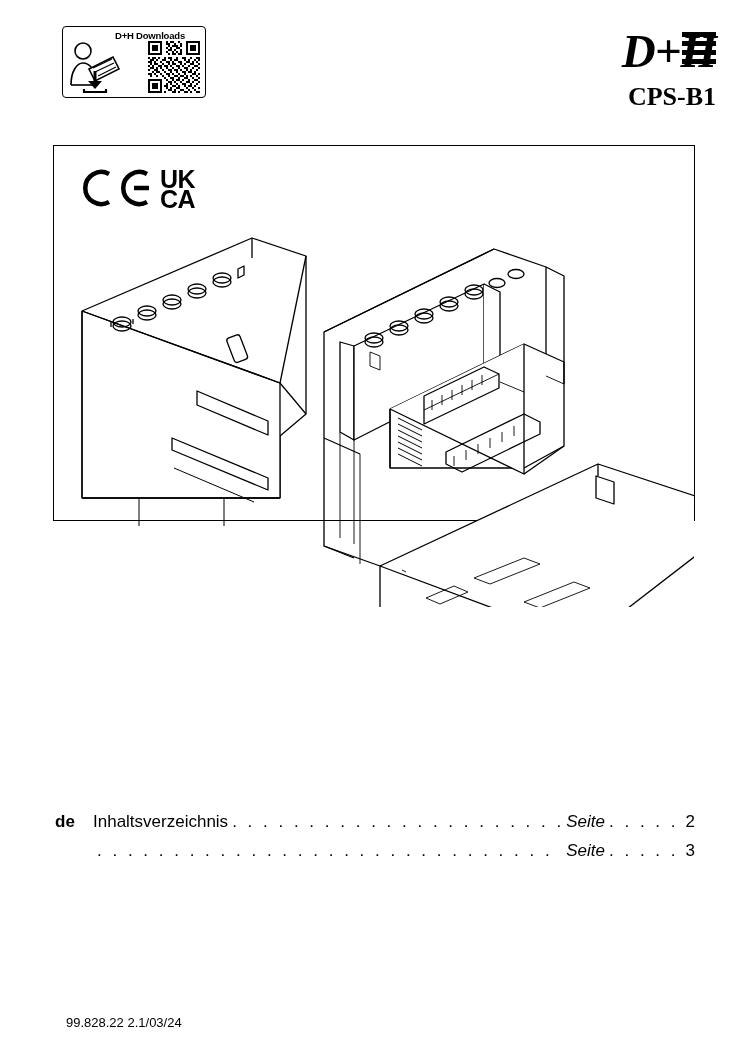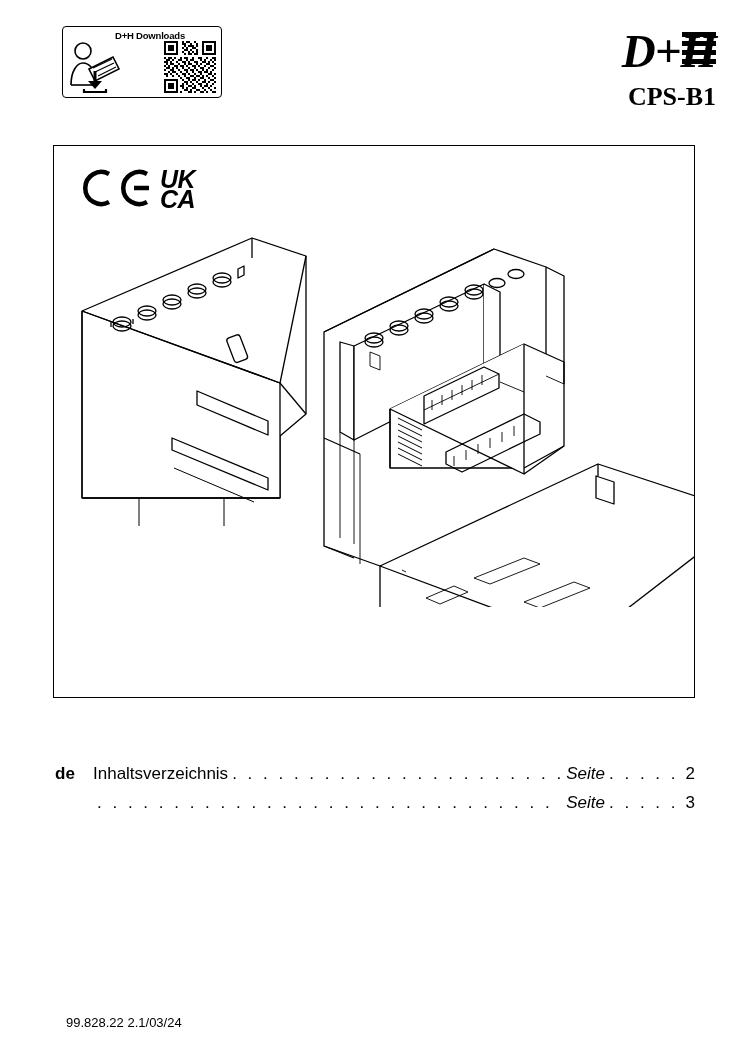"D+H Downloads" .downloads-badge { width: 160px -> 144px }
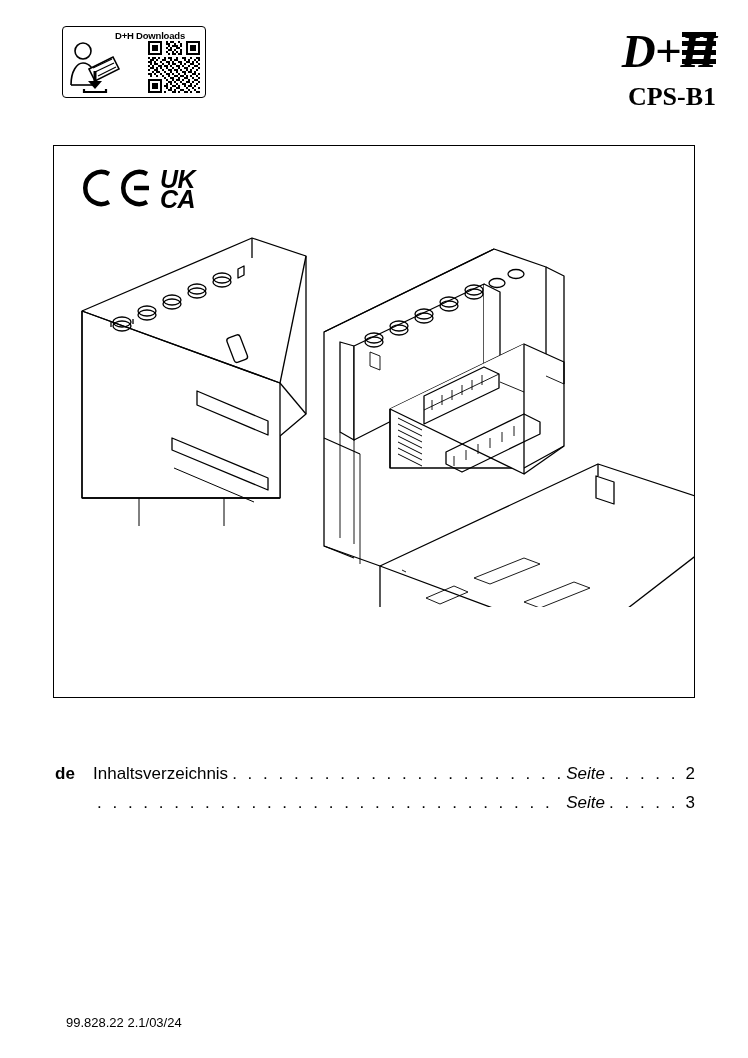"UK" .figure { font-style: italic -> none; height: 553px -> 376px }
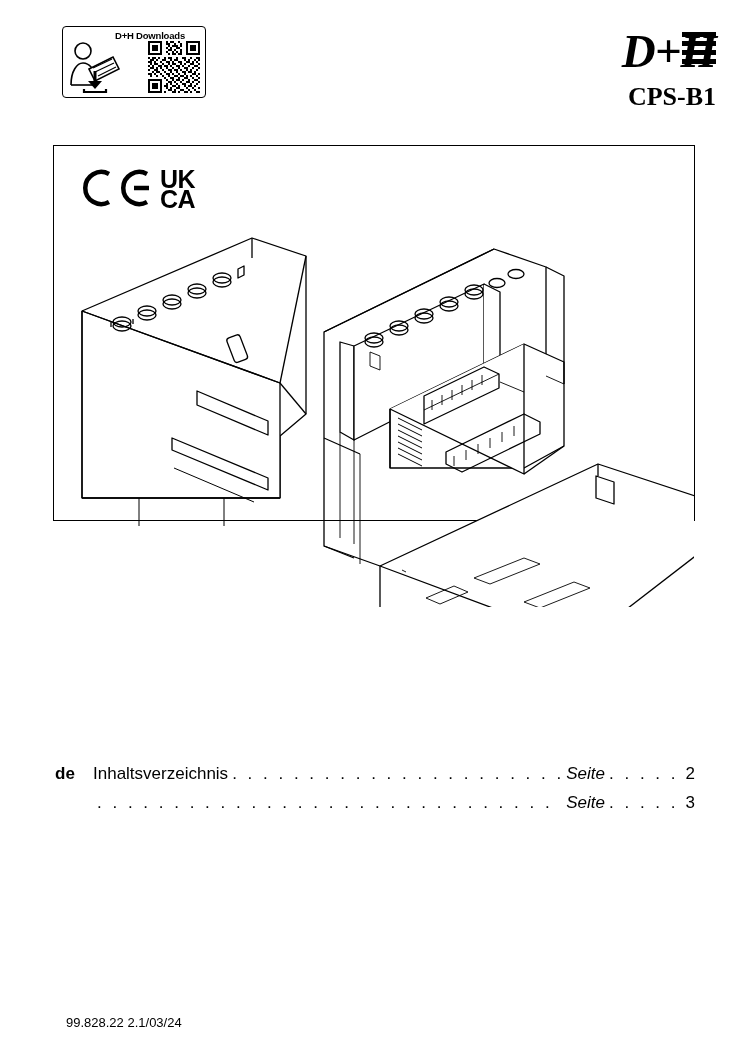"de" .toc { top: 764px -> 812px }
